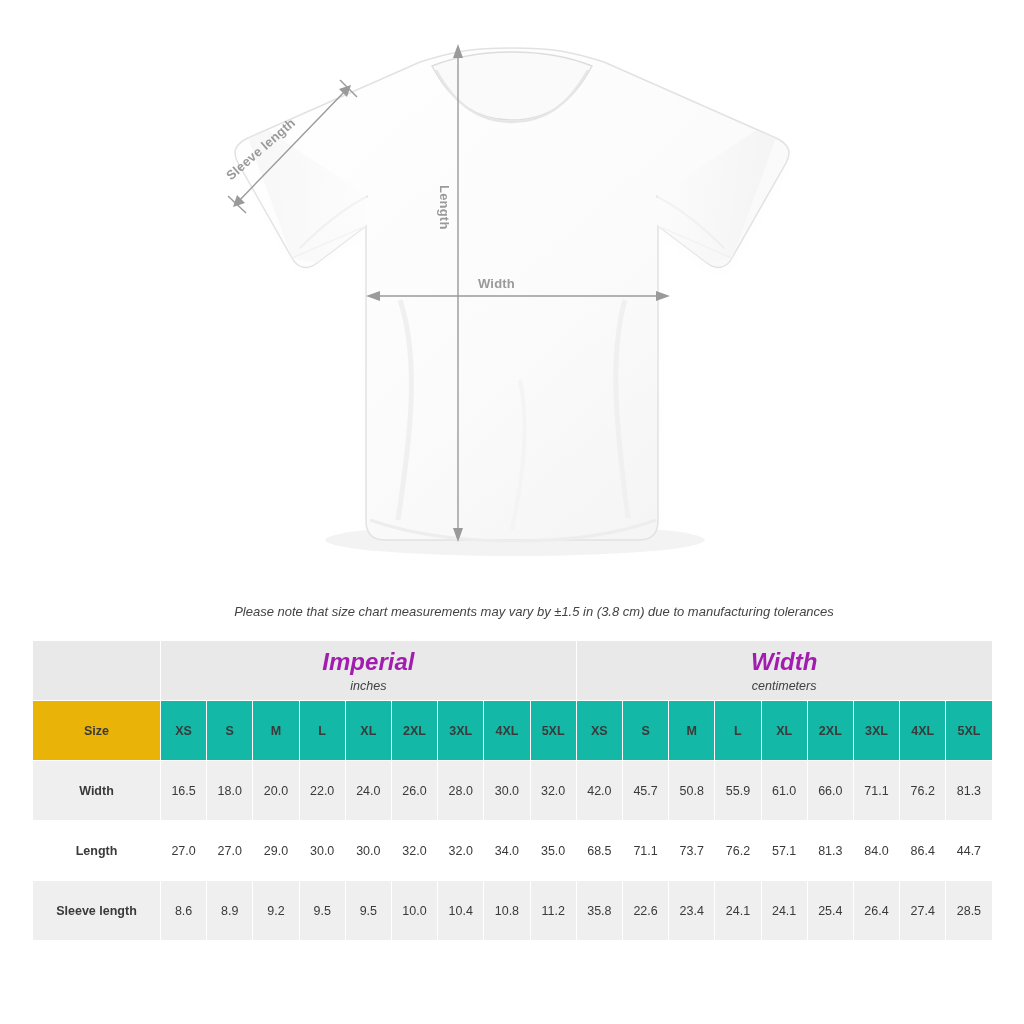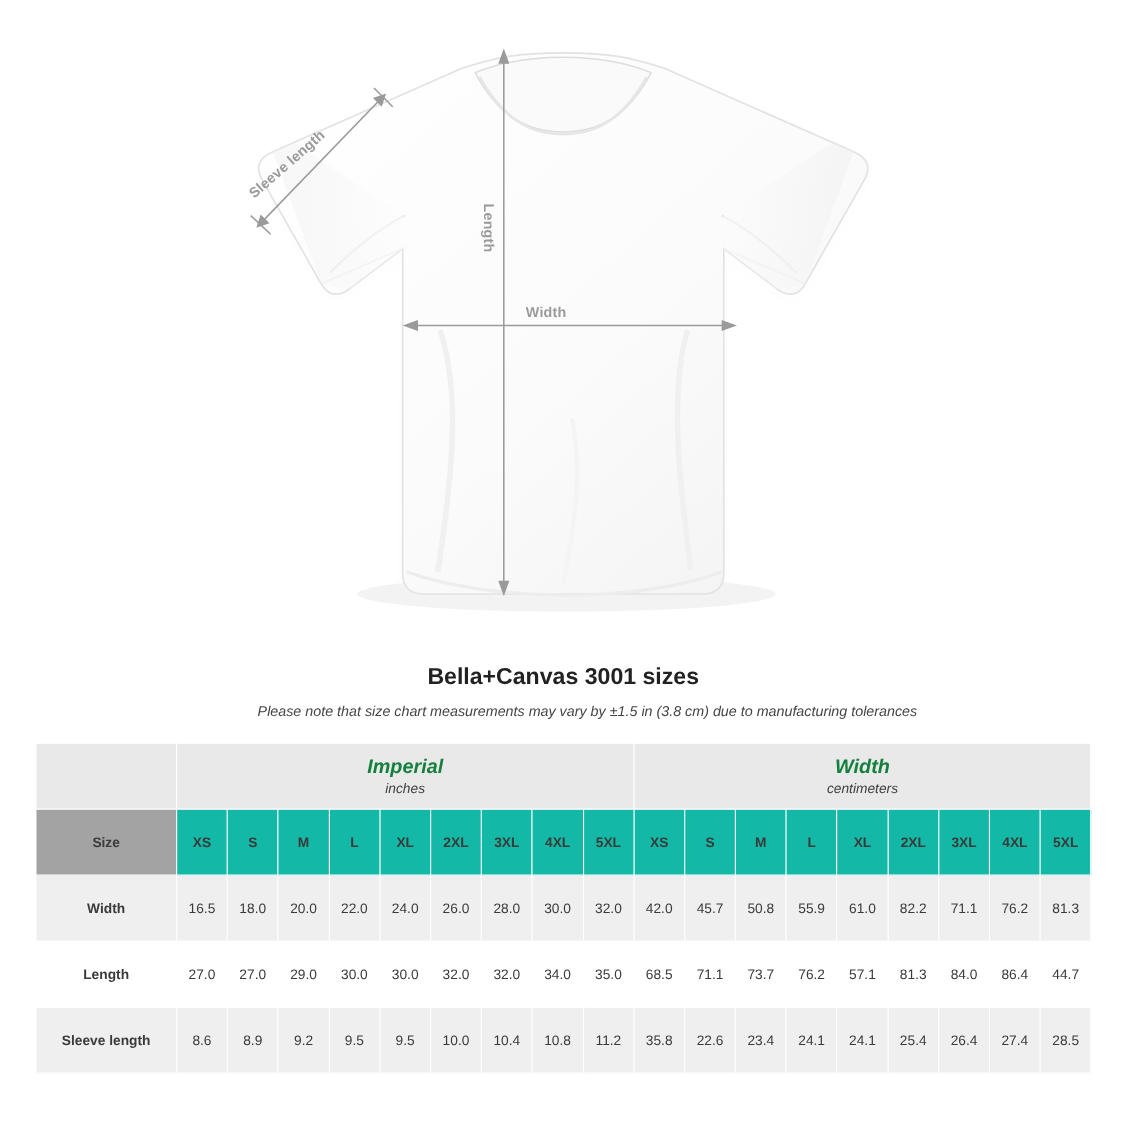"Bella+Canvas 3001 sizes" h1.chart-title { html: <h1>Bella+Canvas 3001 sizes</h1> -> none }
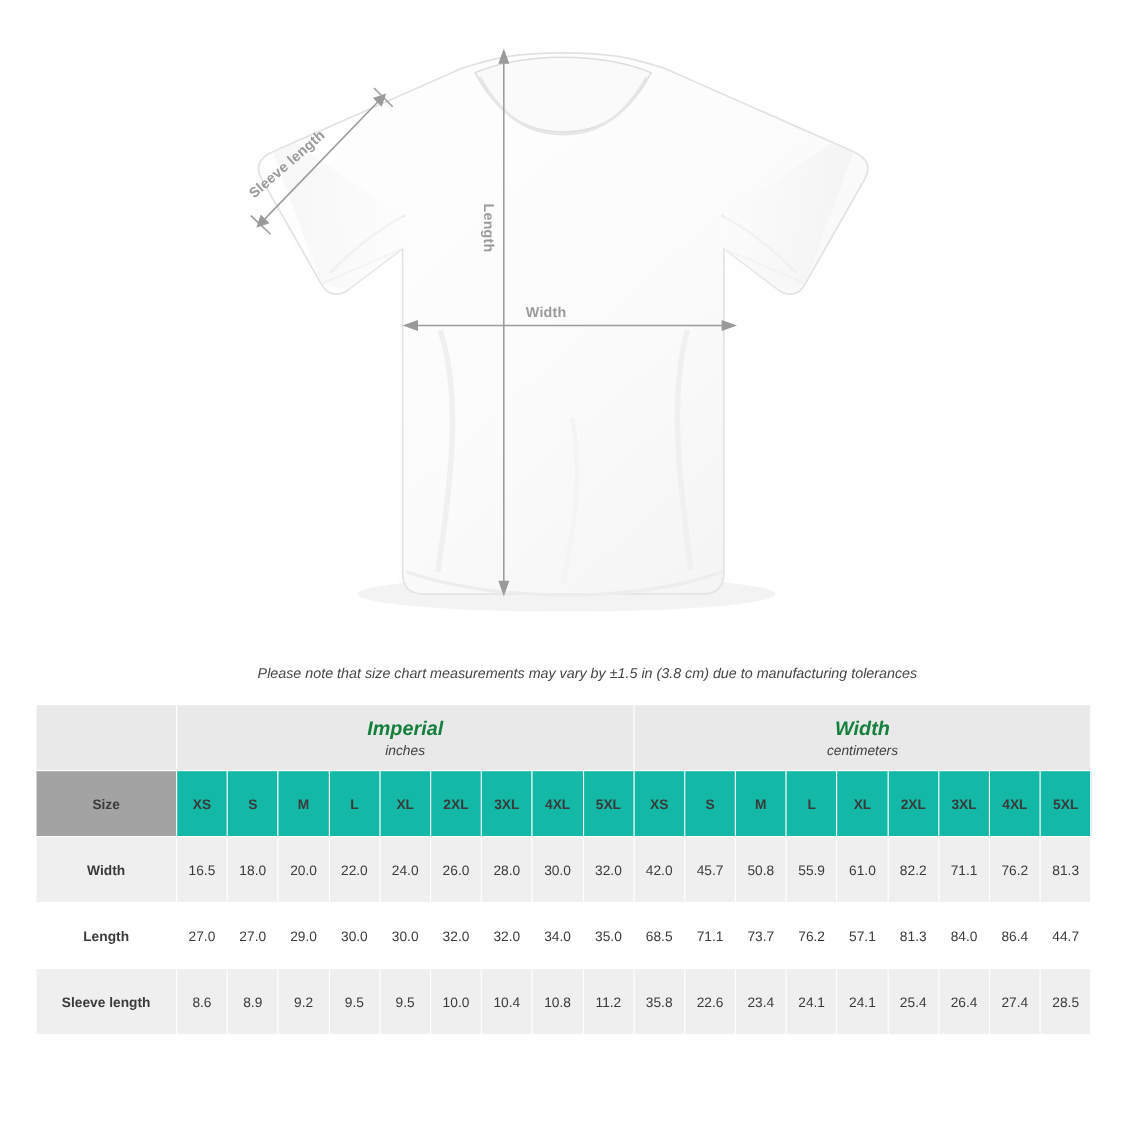"Imperial" .unit-head .u-name { color: #15803d -> #a21caf; font-size: 18px -> 24px }
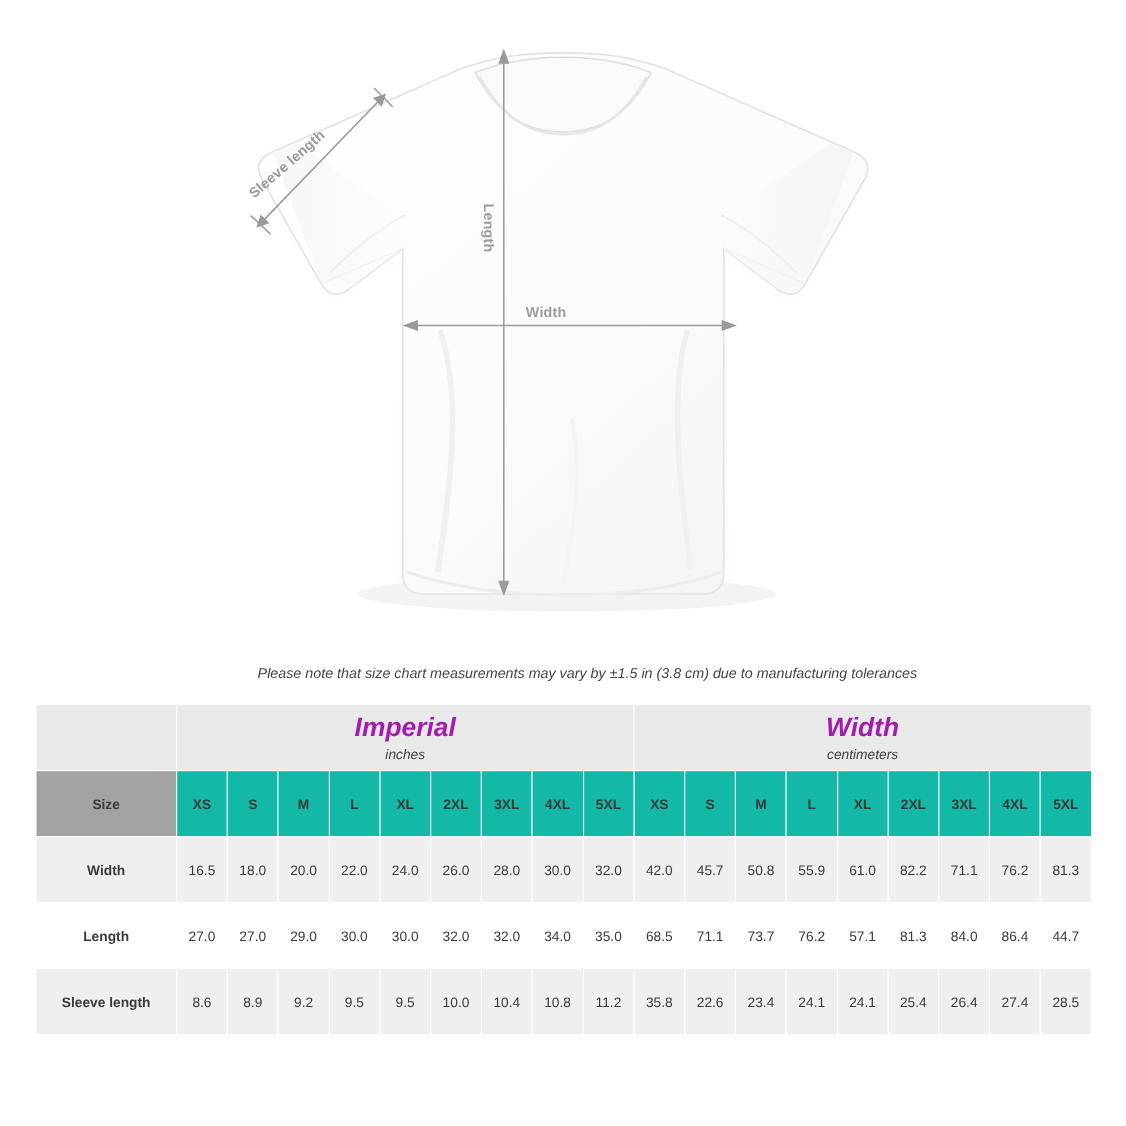"Size" .hdr-row td.rowlabel { background: #a3a3a3 -> #eab308 }
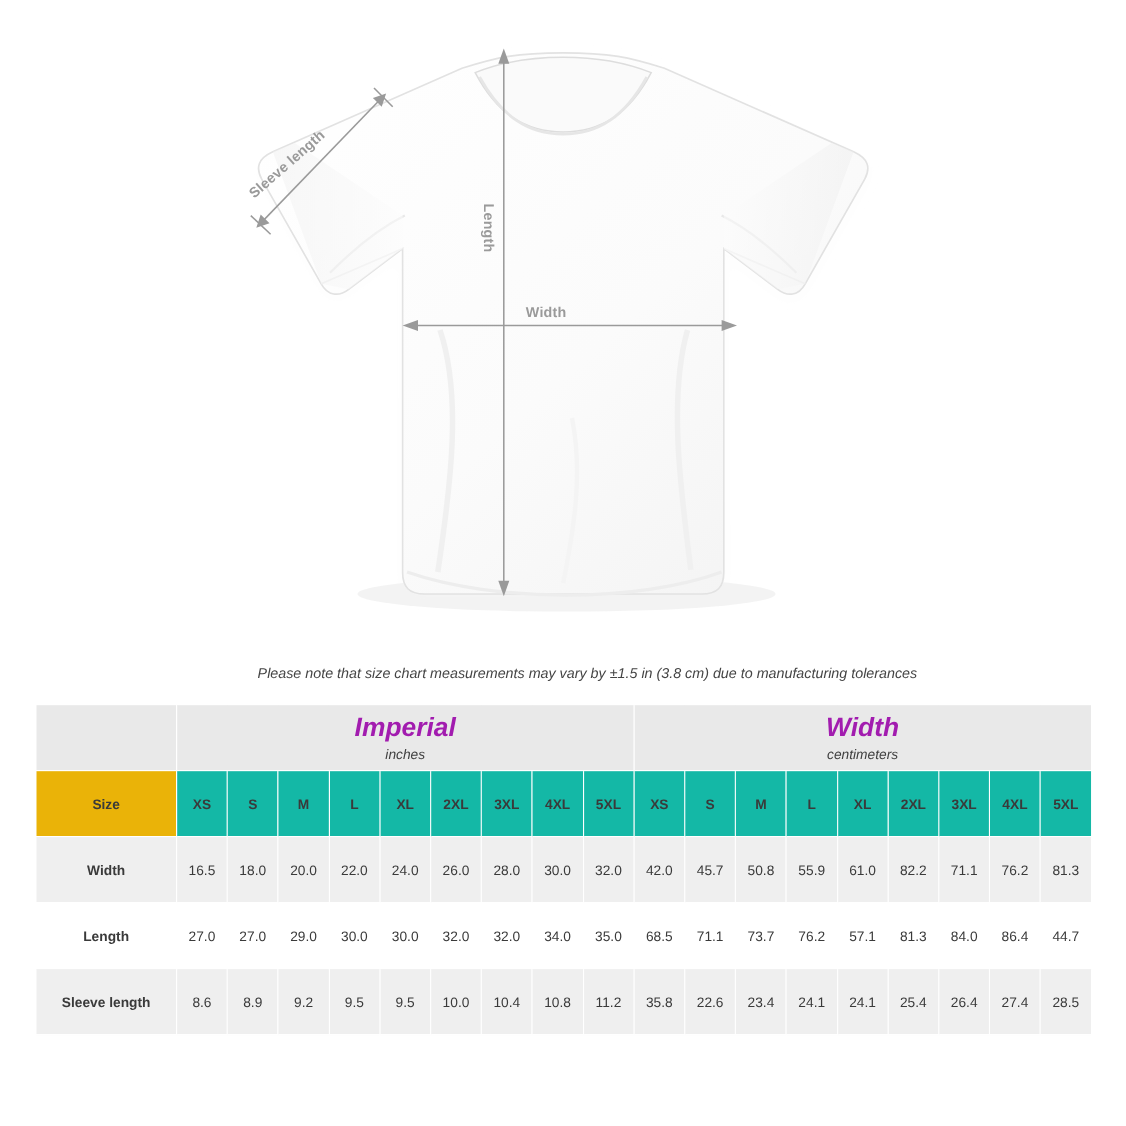"82.2" td { text: 82.2 -> 66.0 }
